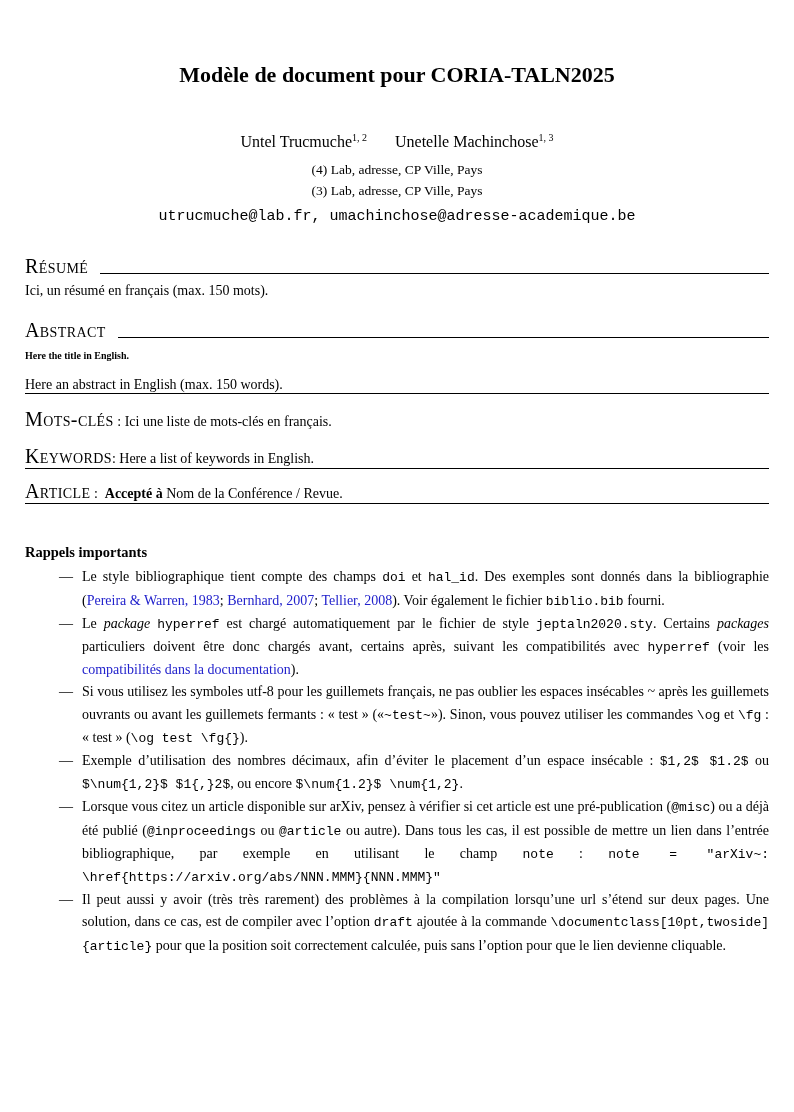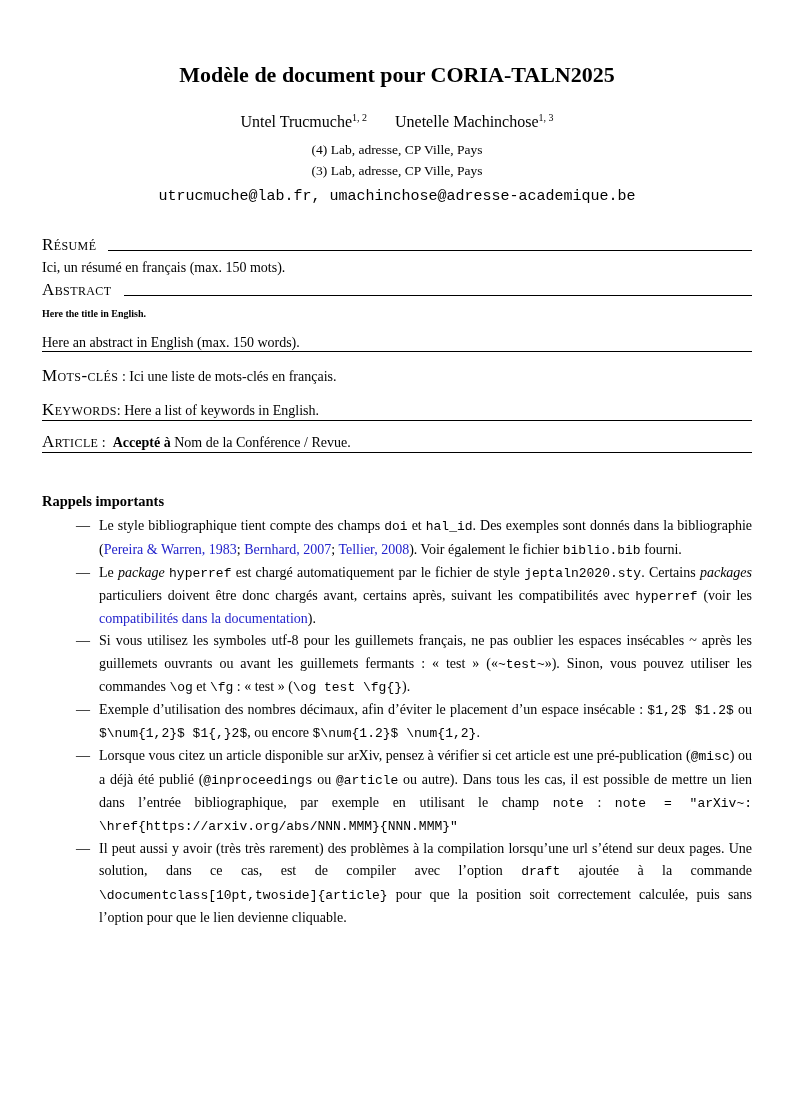"Modèle de document pour CORIA-TALN2025" .page { padding: 0 42px -> 0 25px }
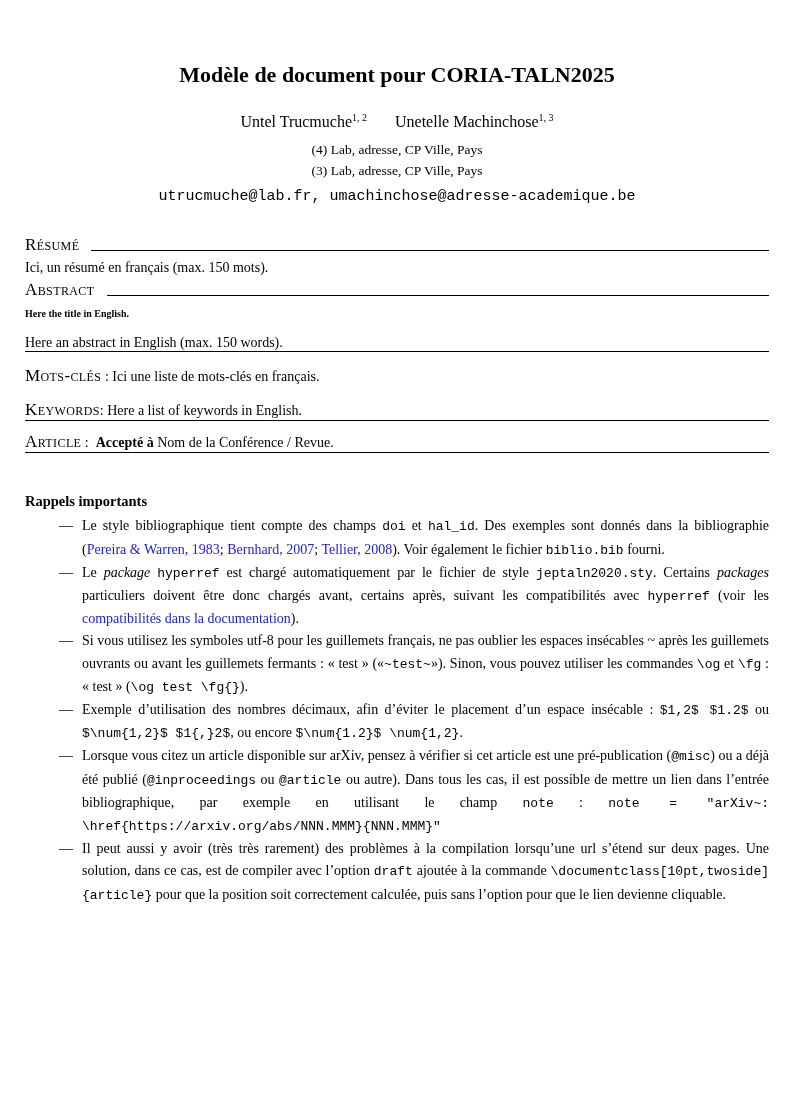"Untel Trucmuche1, 2 Unetelle" .authors { margin-top: 24px -> 44px }
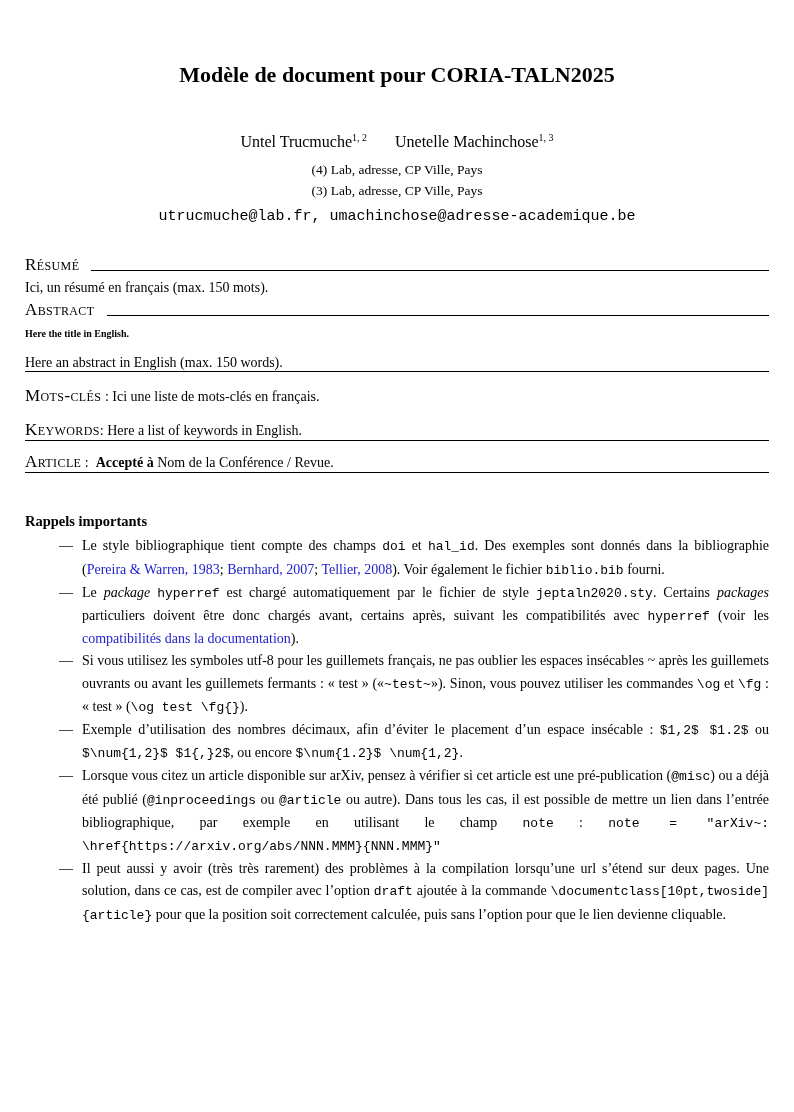"Résumé" .sc { font-size: 17px -> 20px }
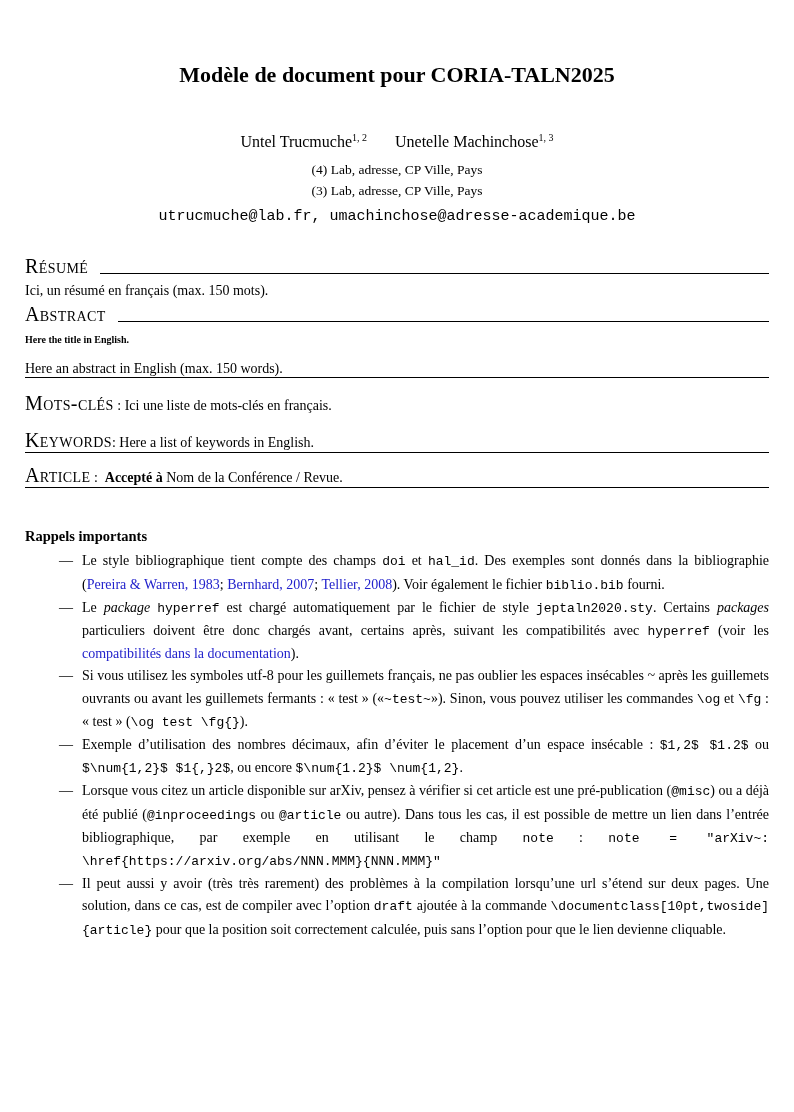"Abstract" .abstract-row { margin-top: 4px -> 20px }
